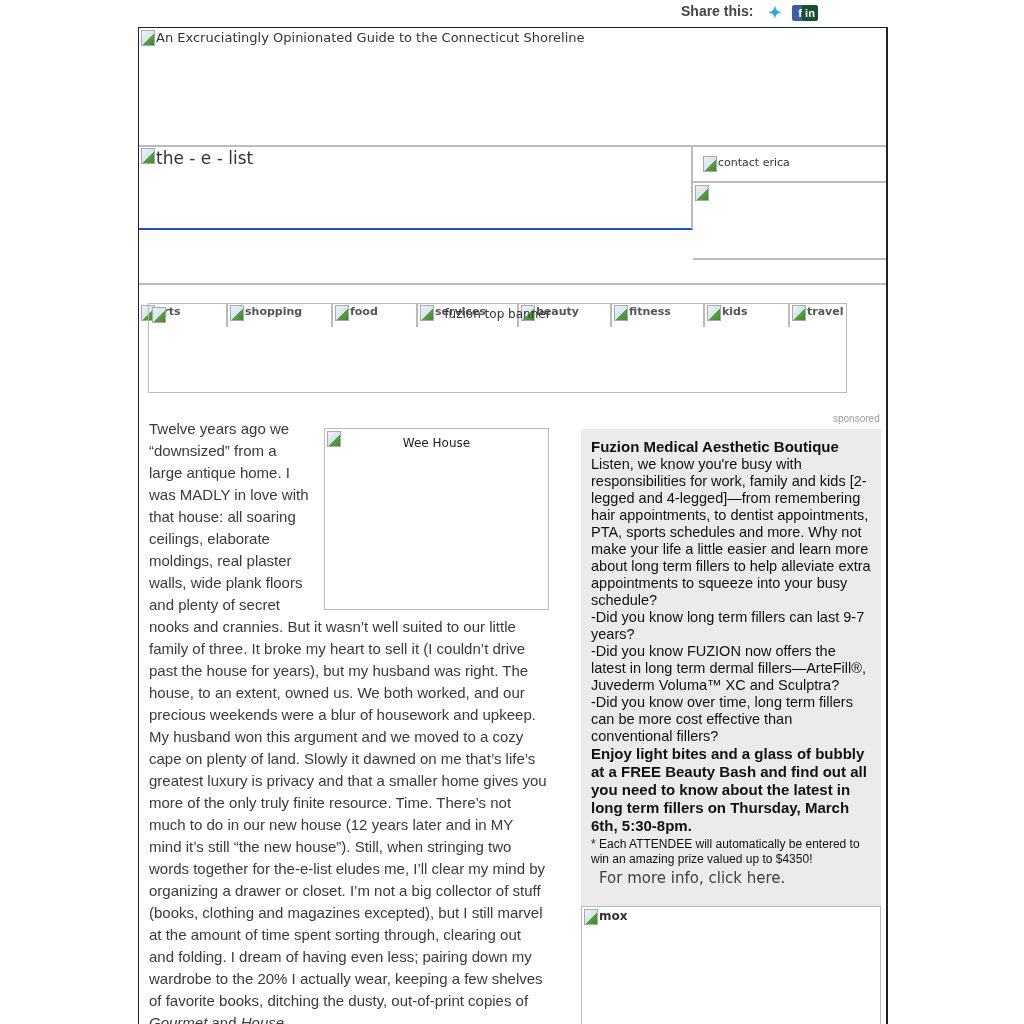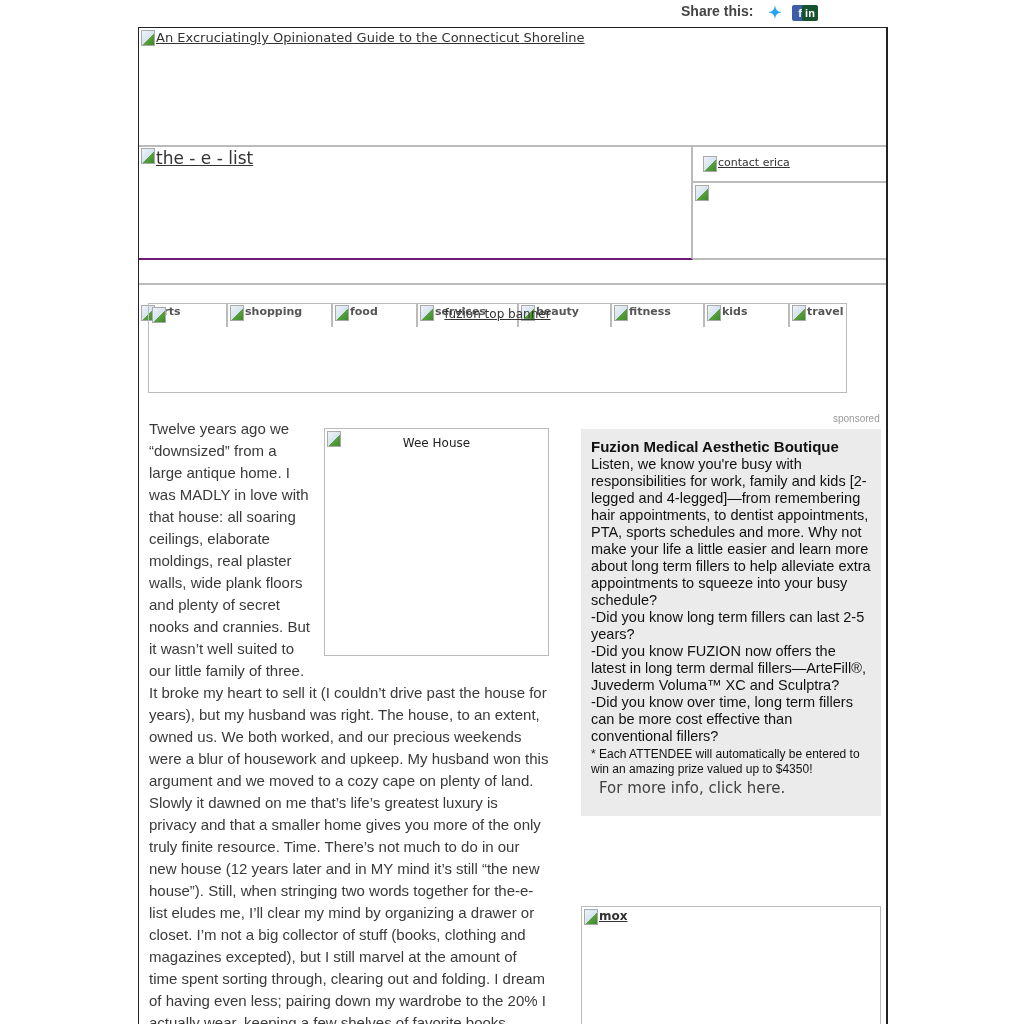"An Excruciatingly Opinionated Guide to" .box { text-decoration: underline -> none }
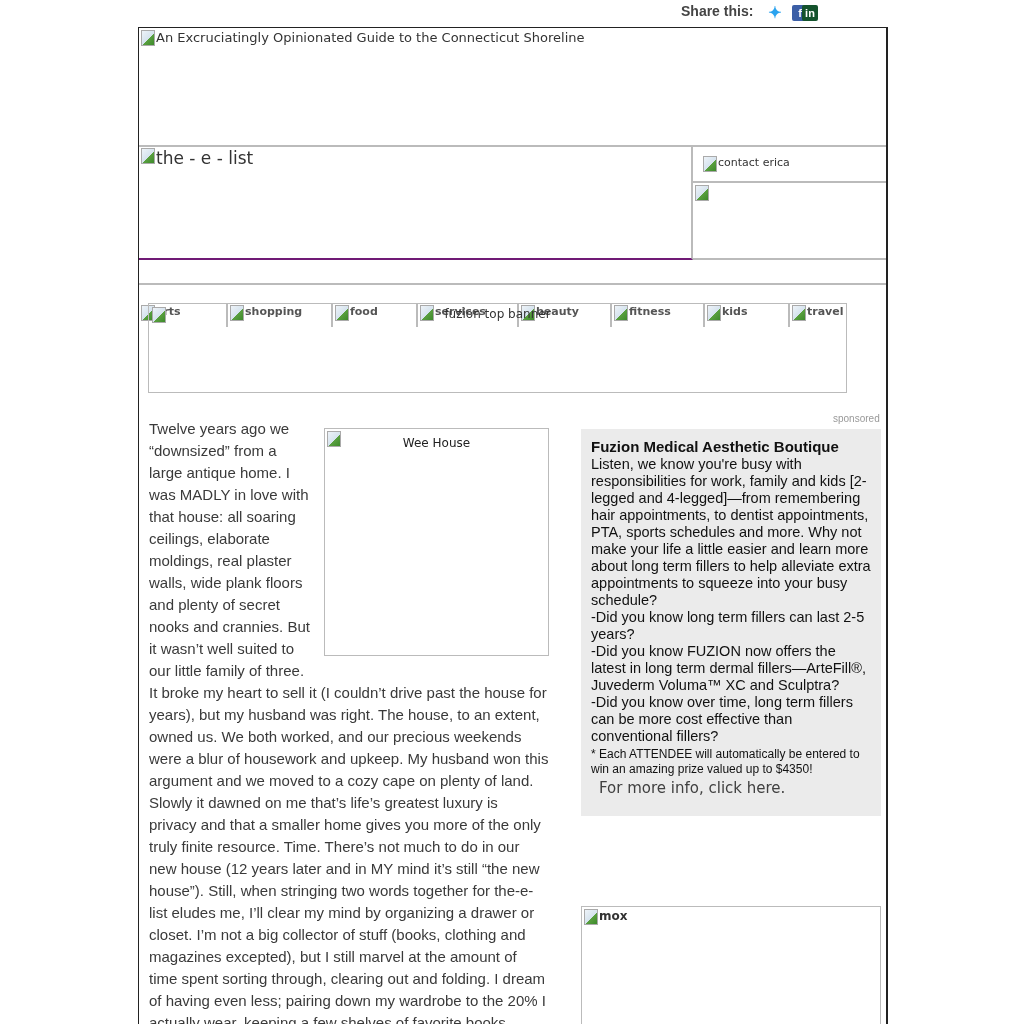"the - e - list" .elist { border-bottom: 2px solid #701a75 -> 2px solid #1d4ed8; height: 114px -> 84px }
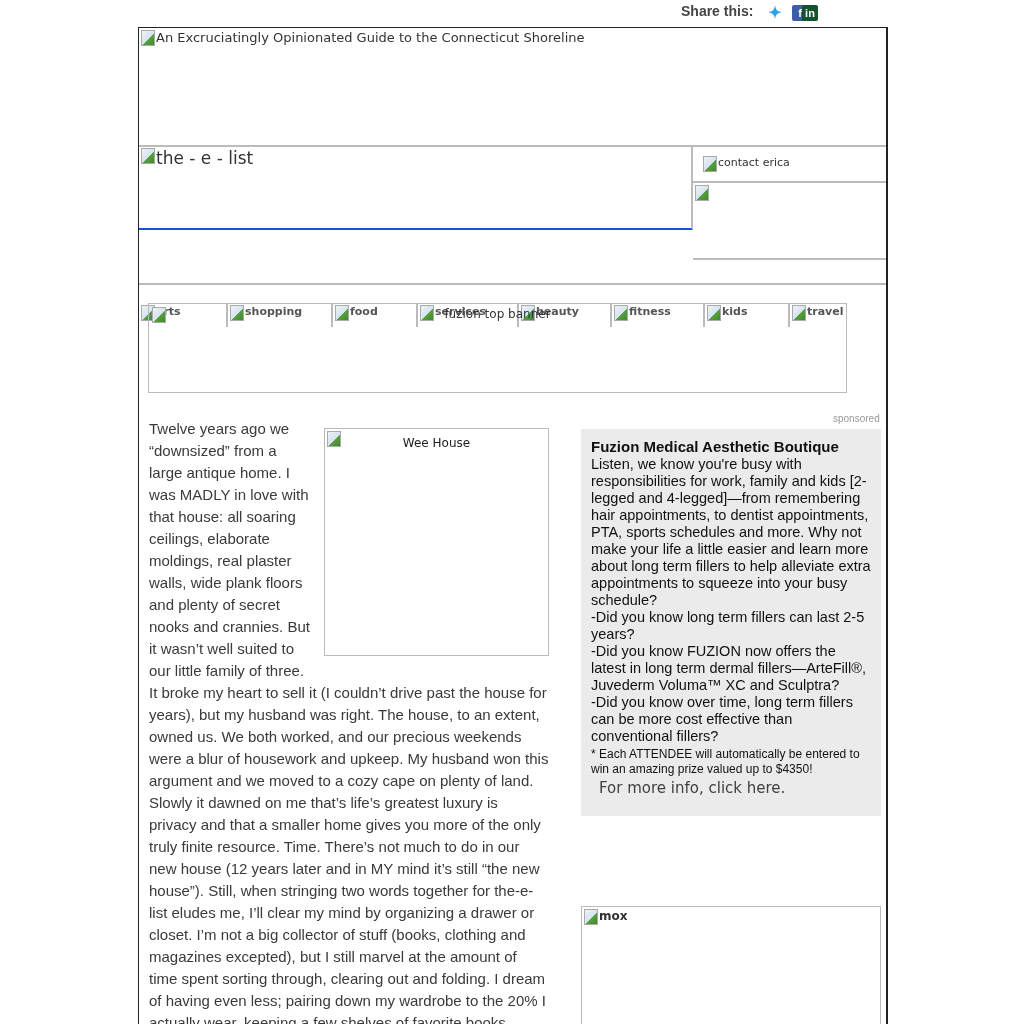"Wee House" .wee { height: 228px -> 182px }
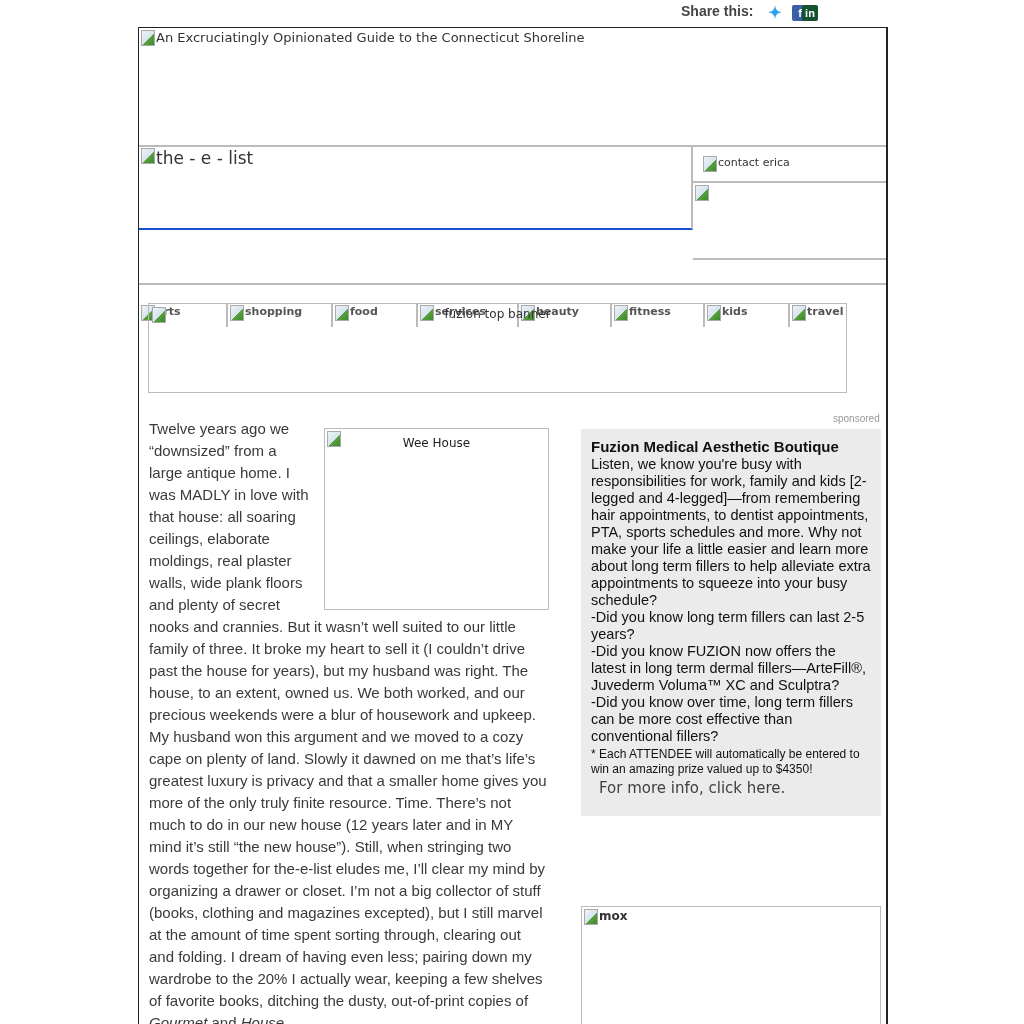"-Did you know long term" div { text: 2-5 -> 9-7 }
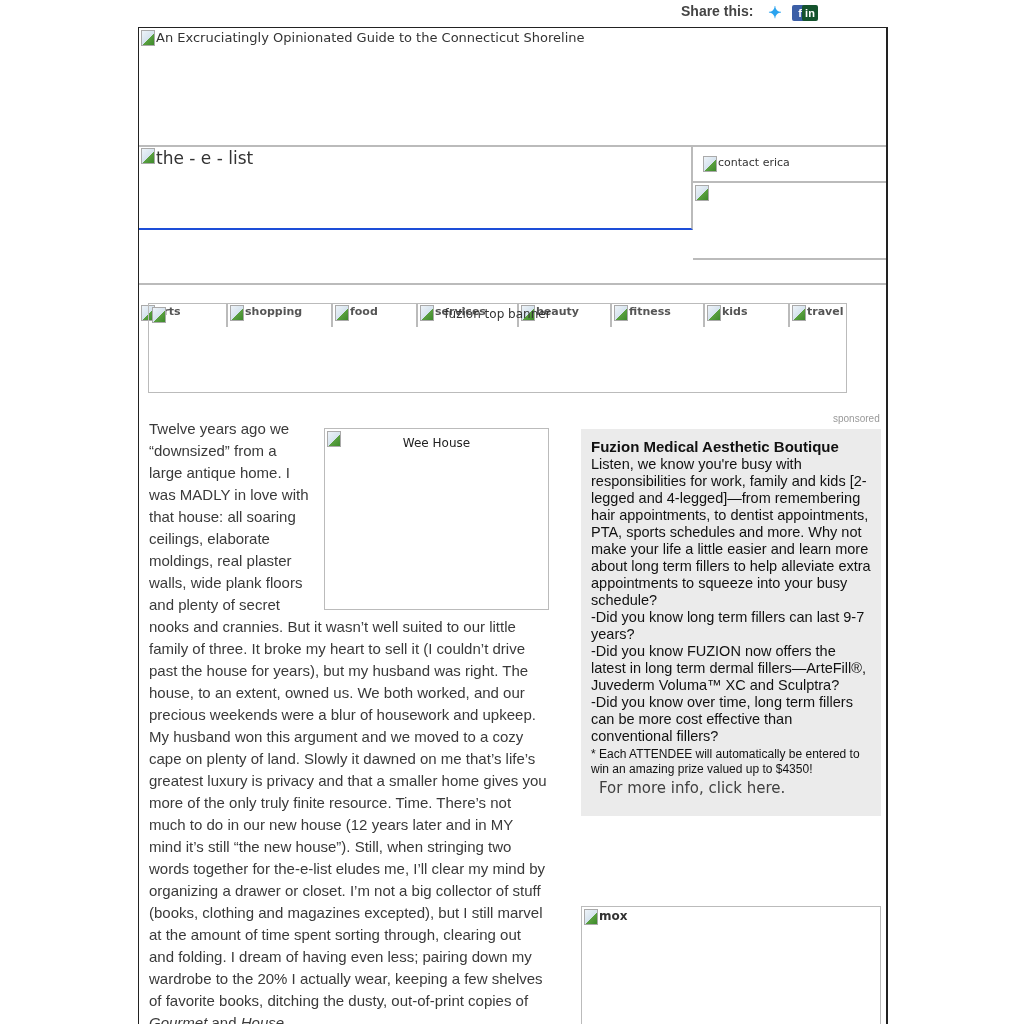"Enjoy light bites and a" div.bold { html: none -> <div>Enjoy light bites and a glass of bubbly at a FREE Beauty Bash and find out all you need to know about the latest in long term fillers on Thursday, March 6th, 5:30-8pm.</div> }
